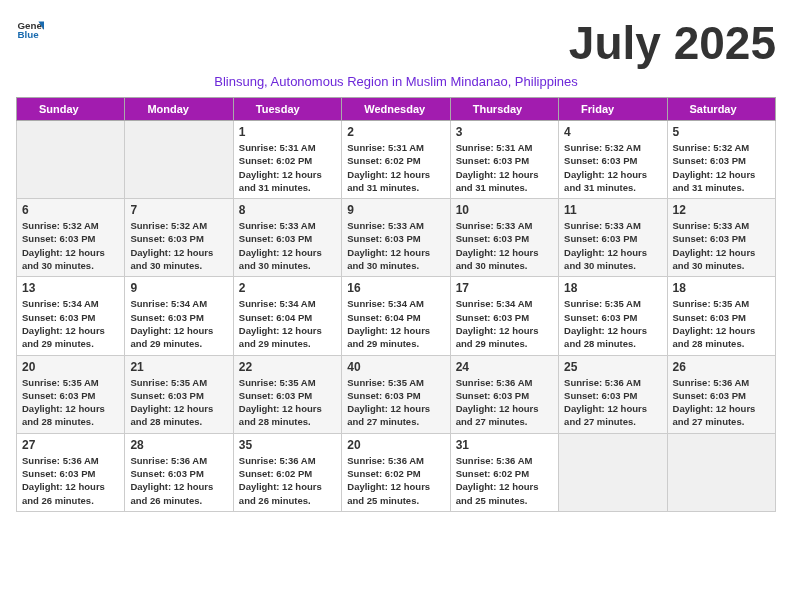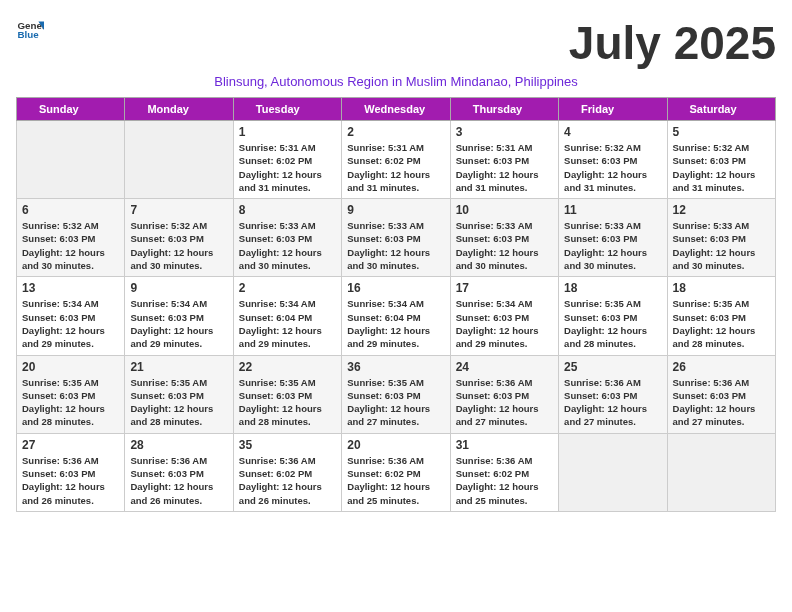"36" div.cell-day { text: 36 -> 40 }
